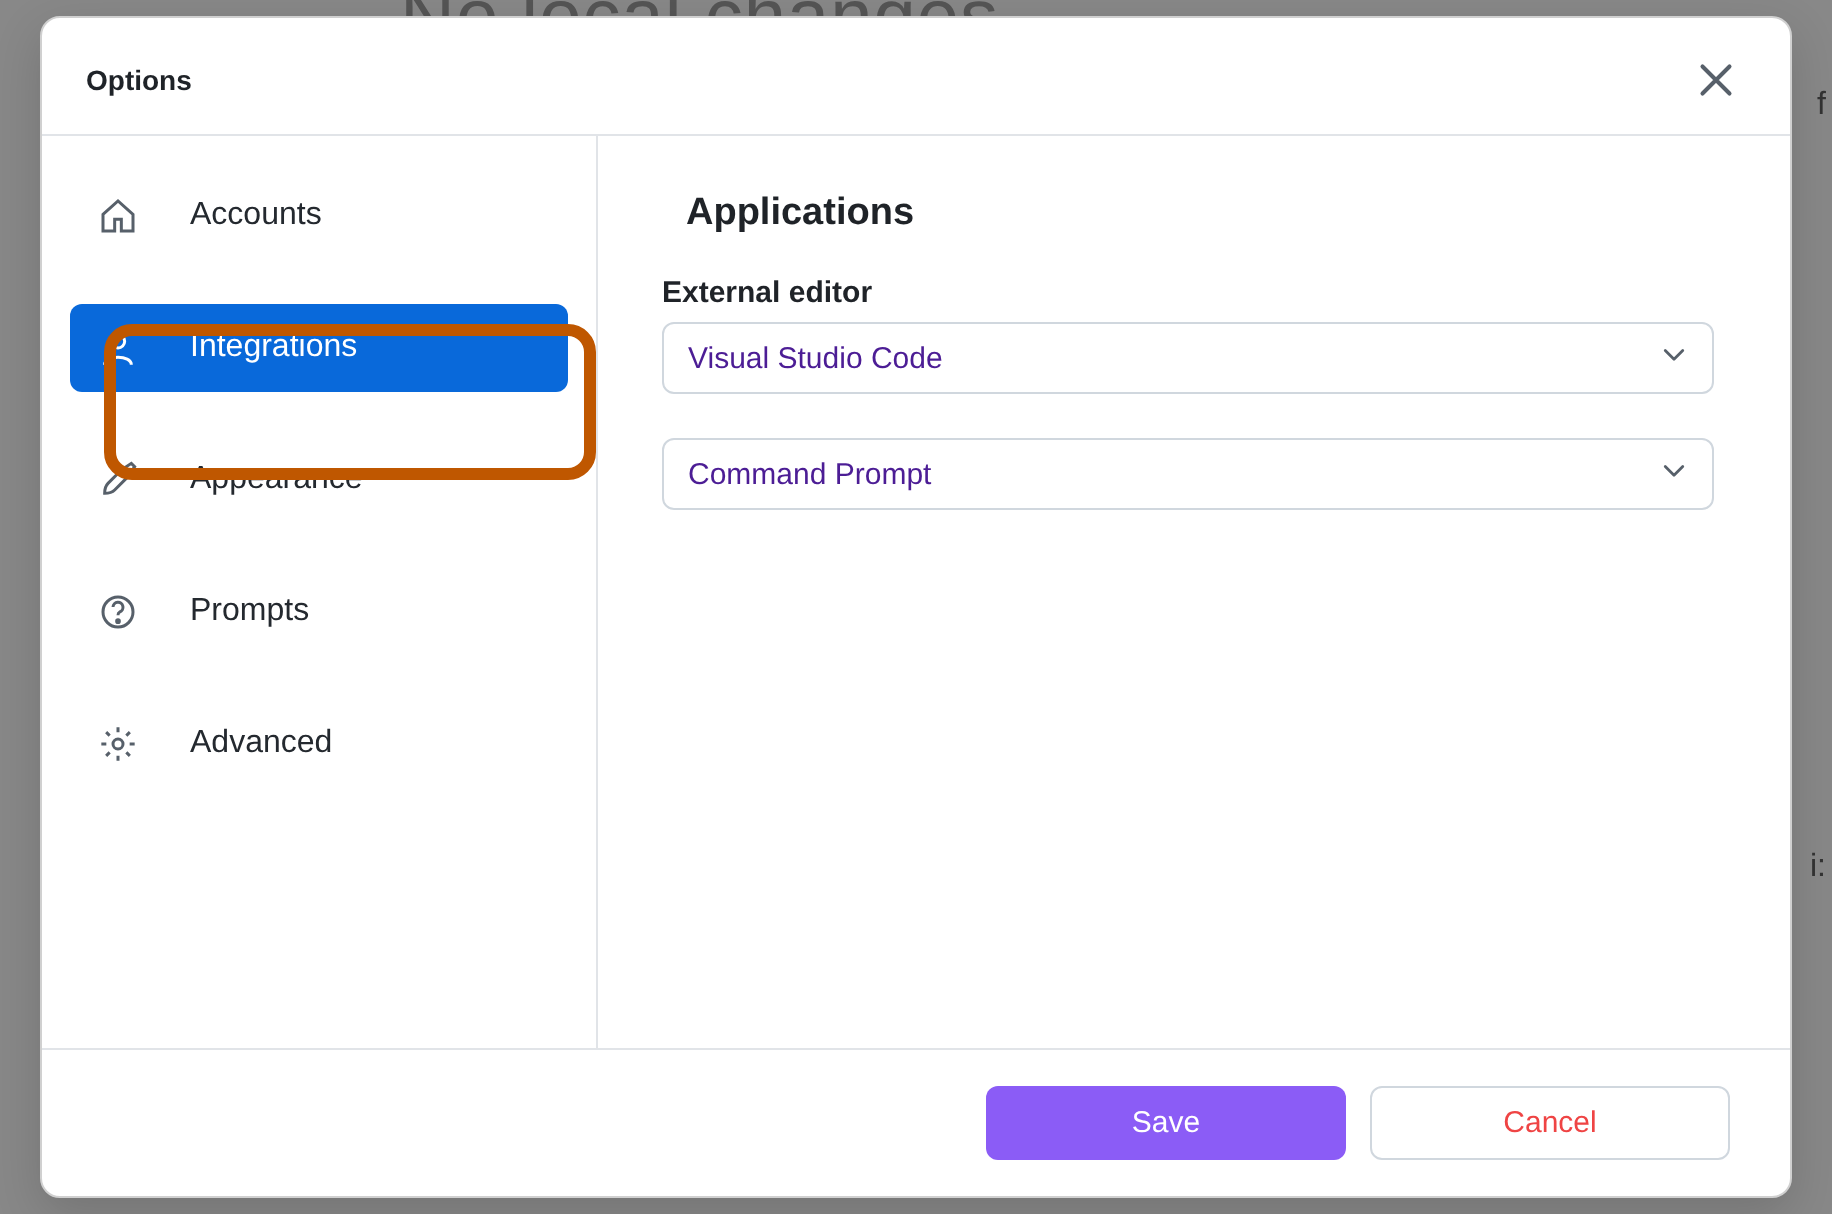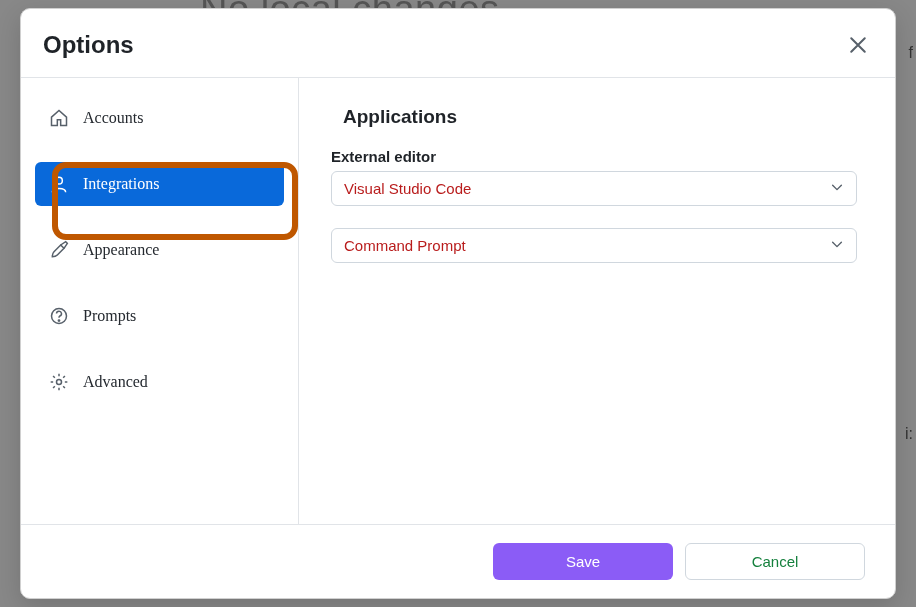"Options" .dialog-title { font-size: 24px -> 14px }
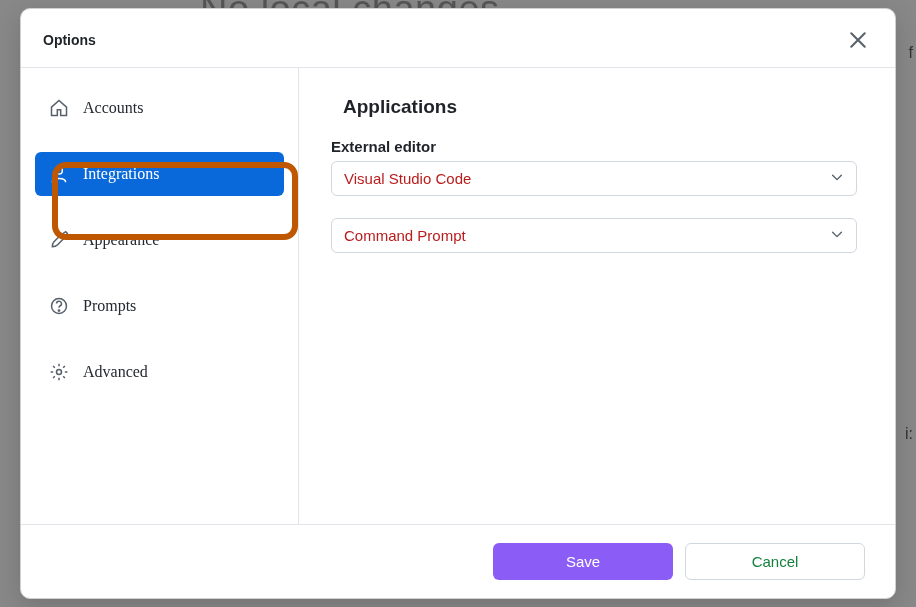"Accounts" .sidebar-item { font-family: Liberation Serif, serif -> none; gap: 14px -> 26px }
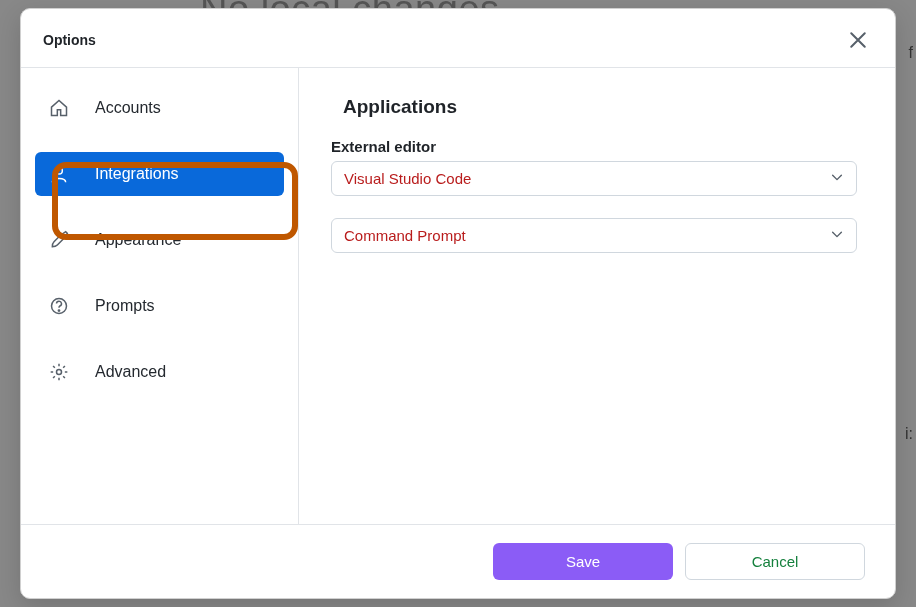"Visual Studio Code" .select { color: #b91c1c -> #4c1d95 }
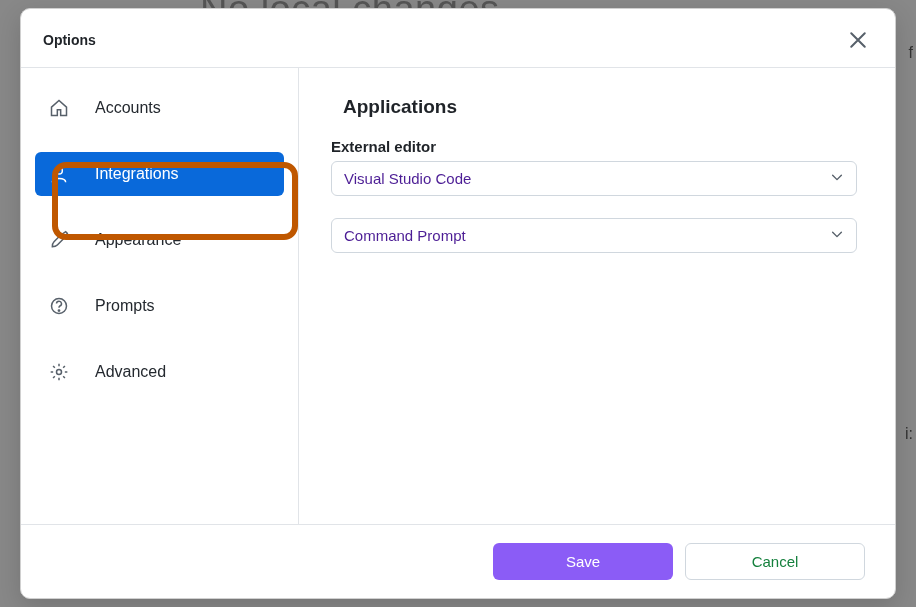"Cancel" .btn-secondary { color: #15803d -> #ef4444 }
